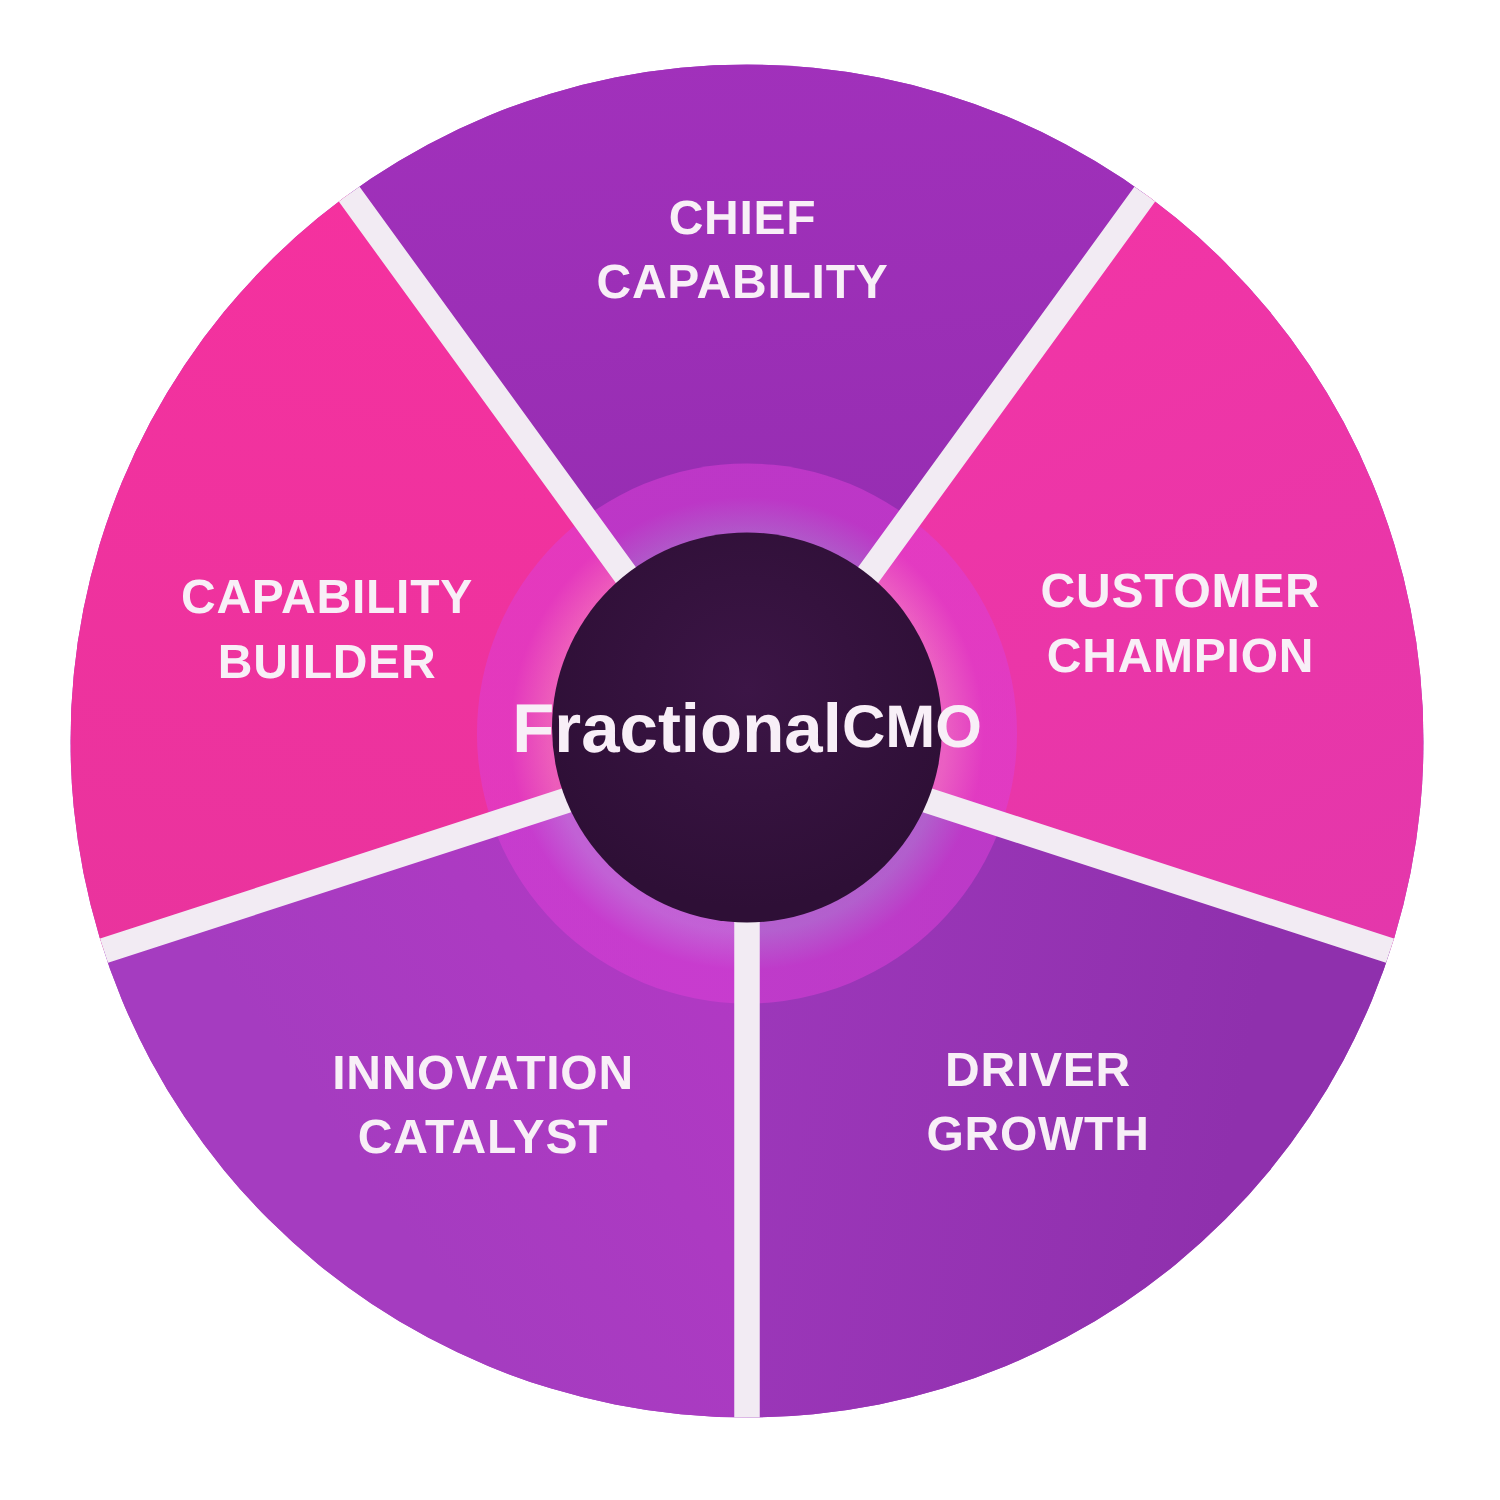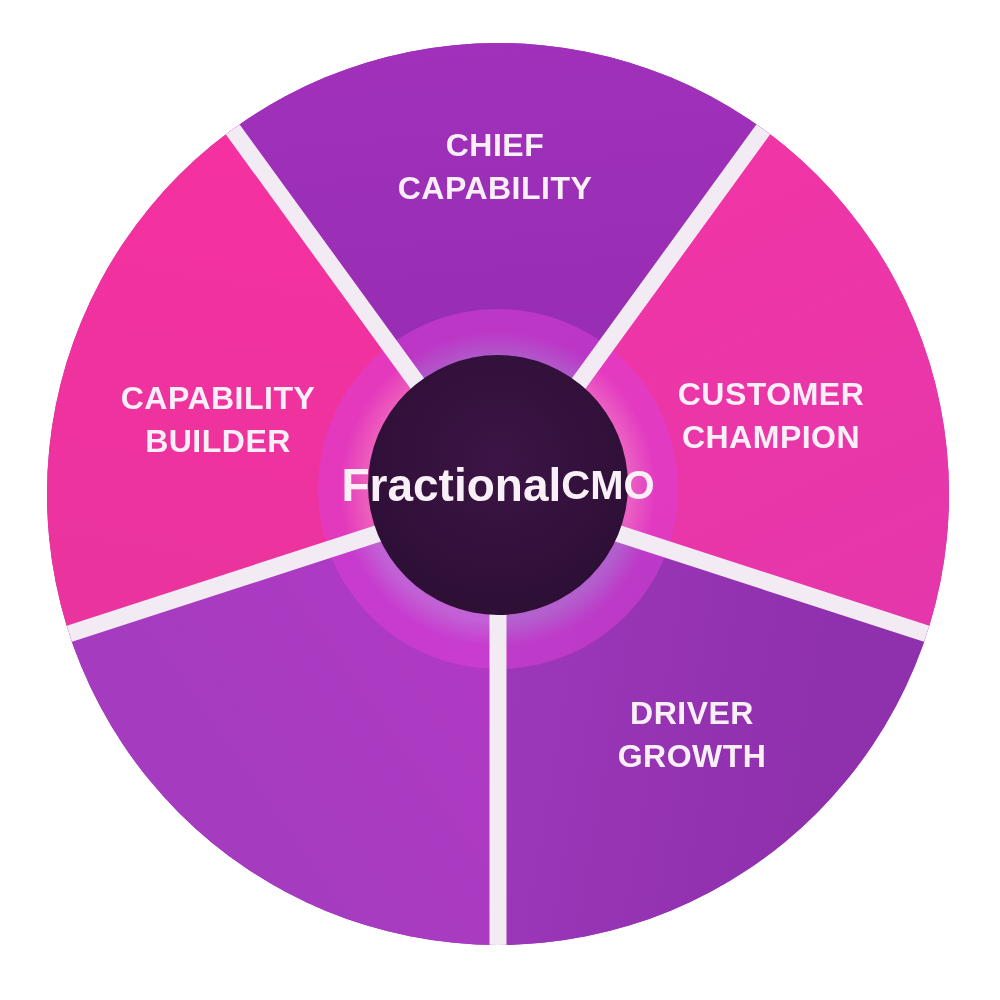"CUSTOMER" .pos-customer { left: 724px -> 740px }
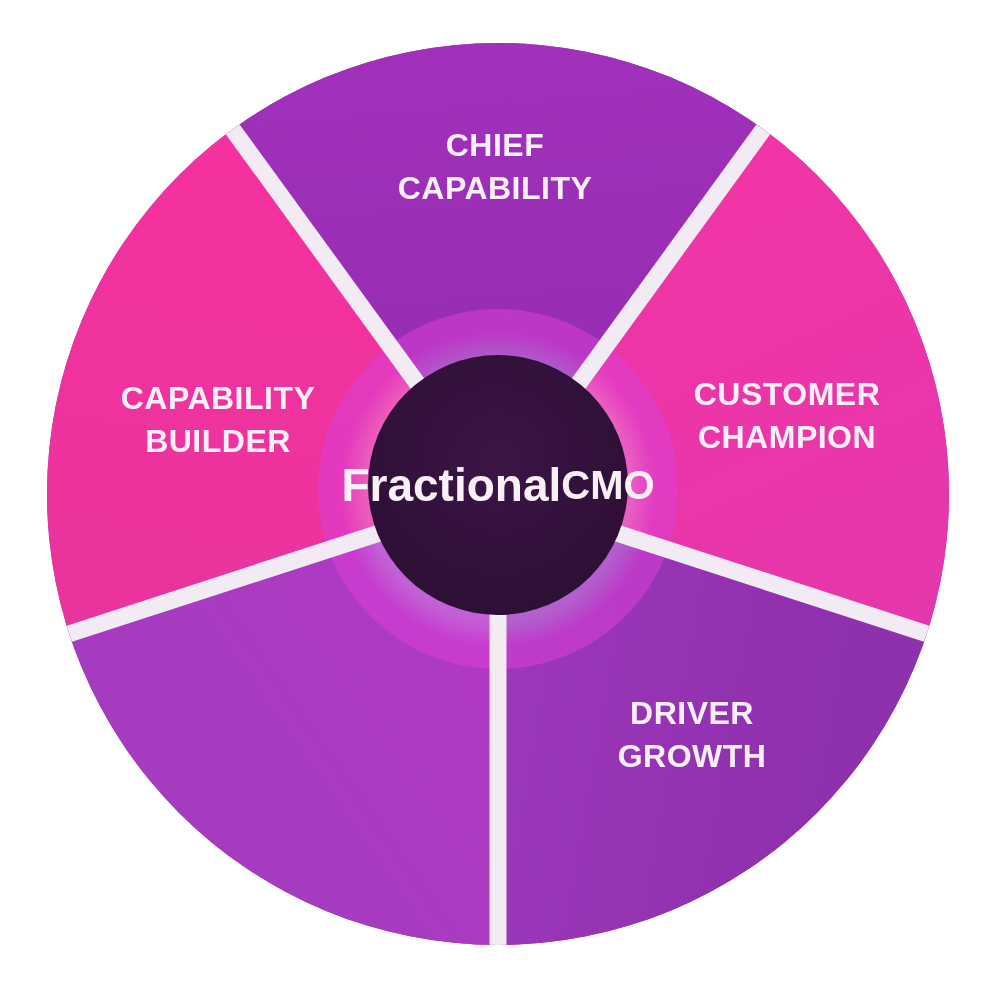"INNOVATION" div.seg-label { html: none -> <div> <div>INNOVATION</div> <div>CATALYST</div> </div> }
